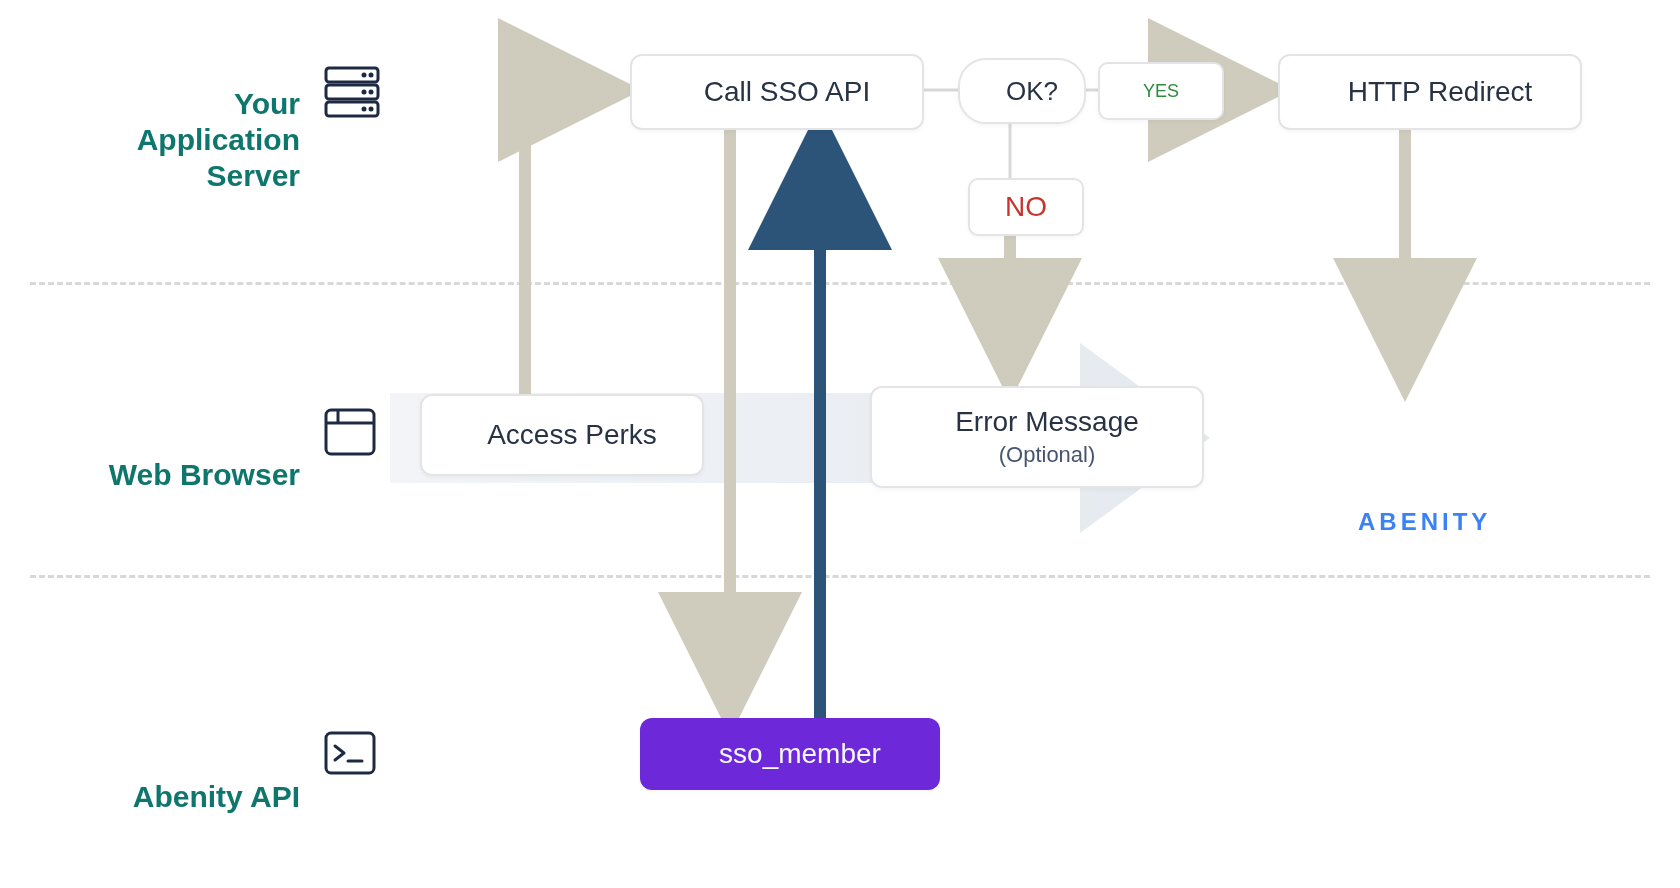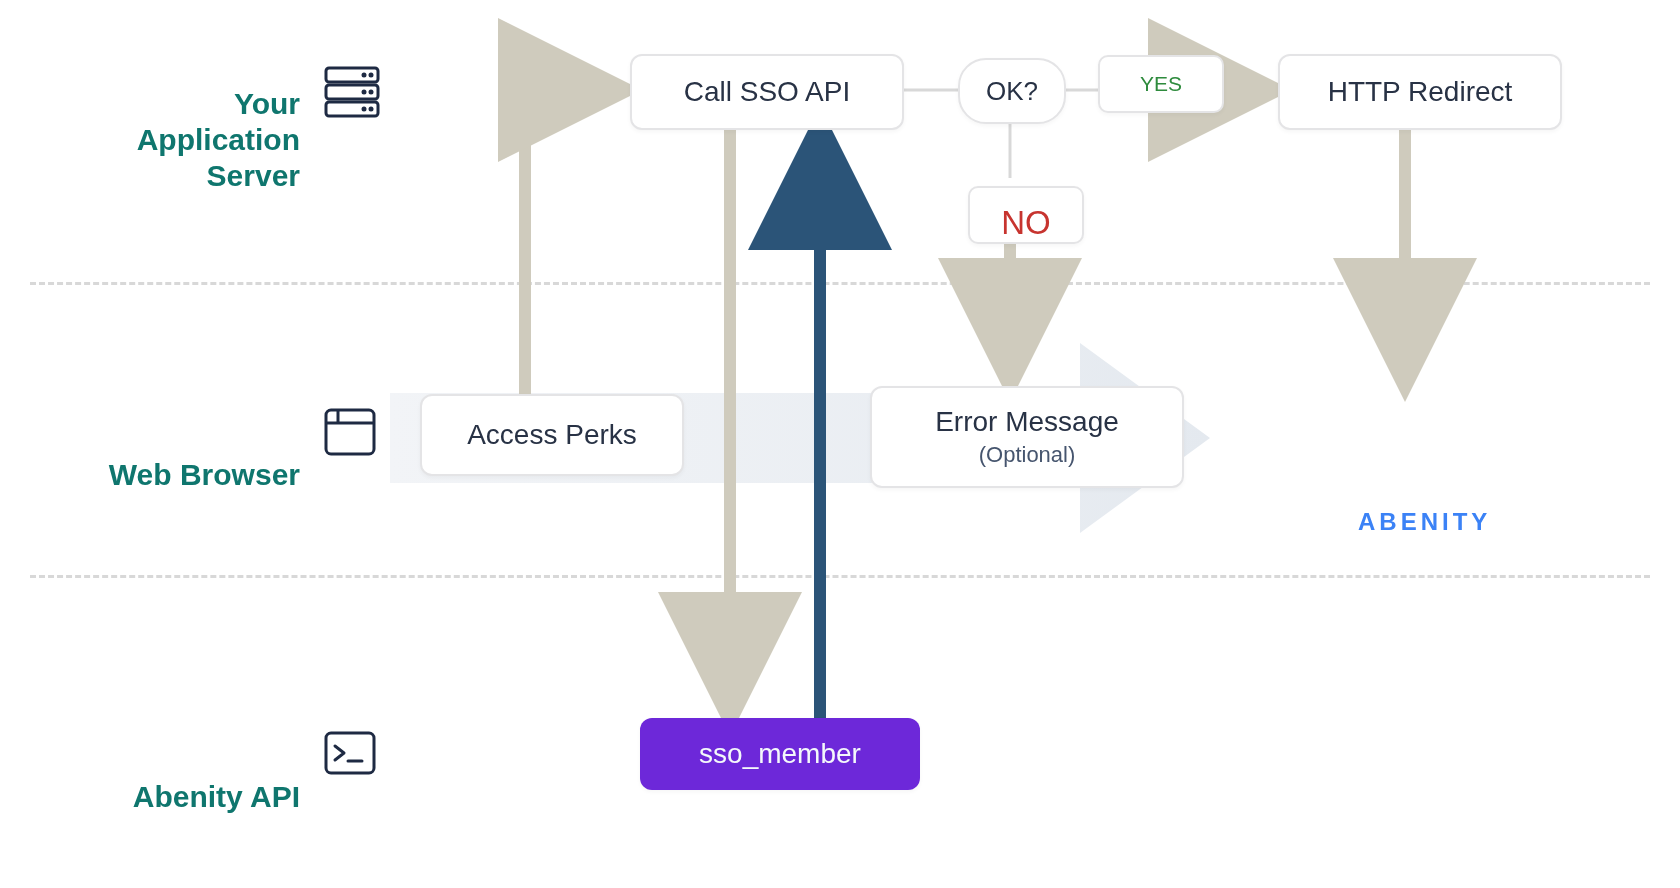"Call SSO API" .flow-box { padding-left: none -> 20px }
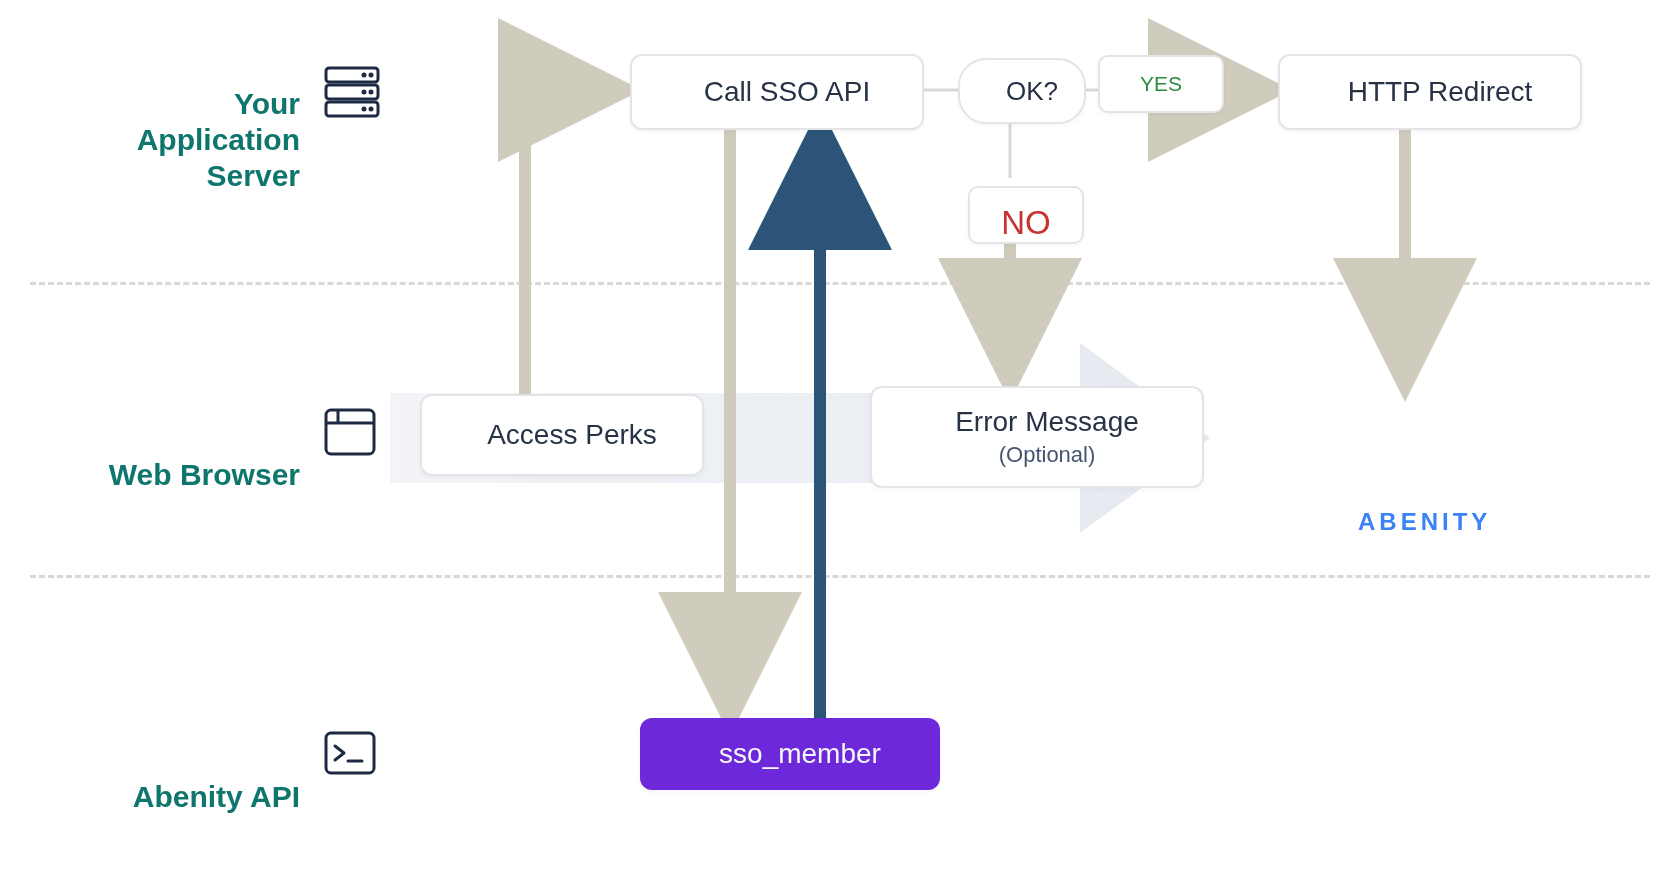"YES" div.flow-box { font-size: 21px -> 18px; top: 55px -> 62px }
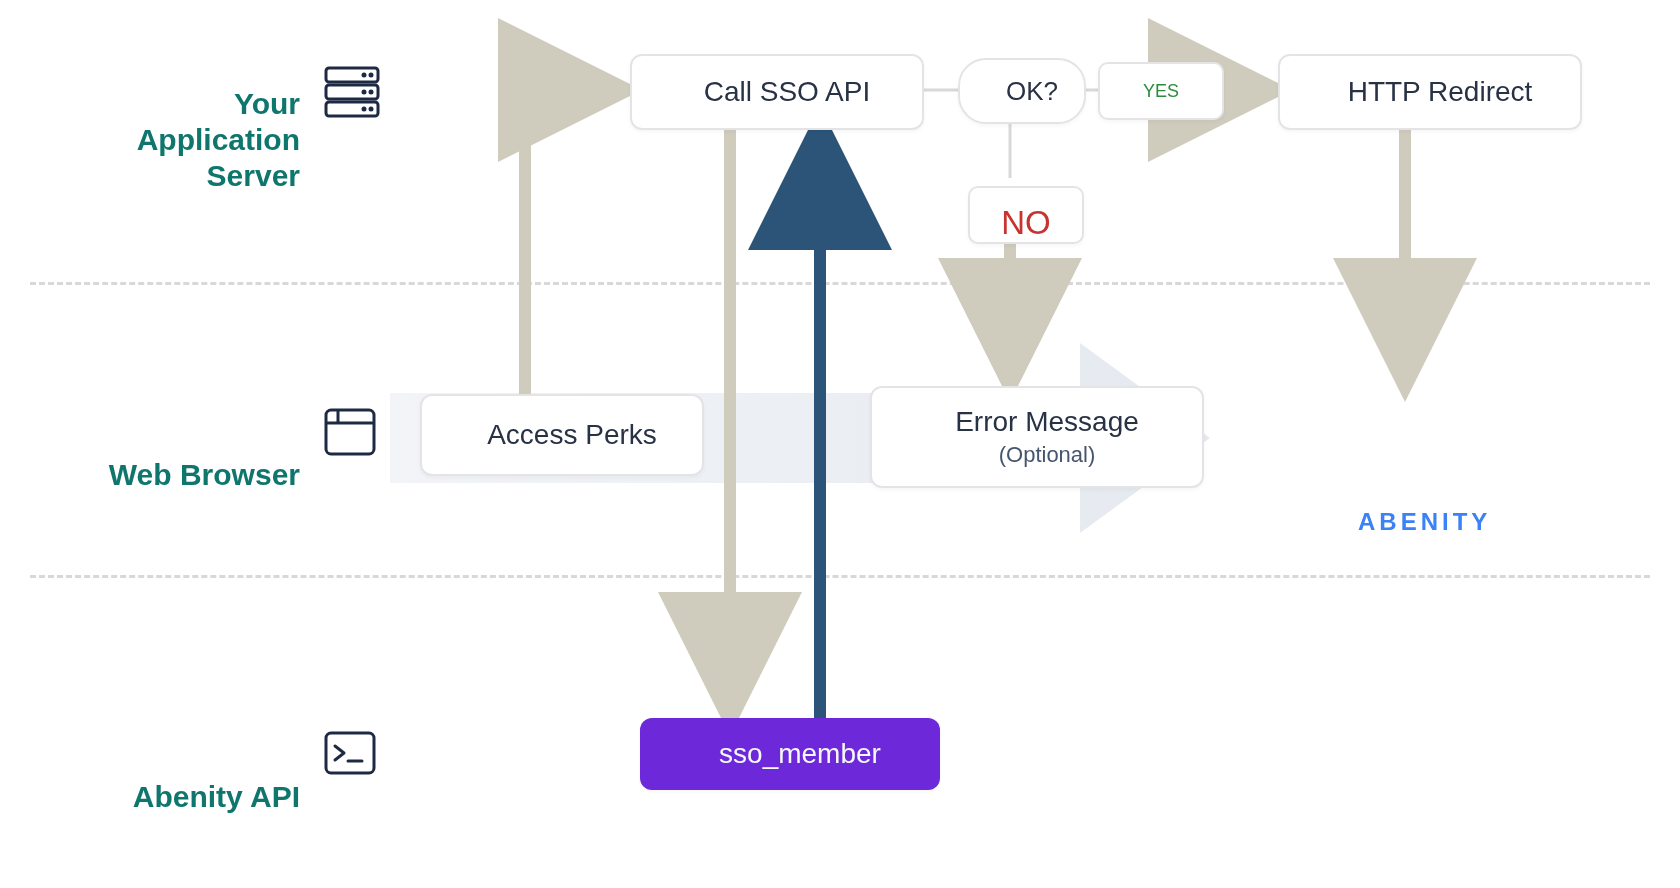"NO" div.flow-box { font-size: 33px -> 28px; justify-content: flex-end -> none; top: 186px -> 178px }
